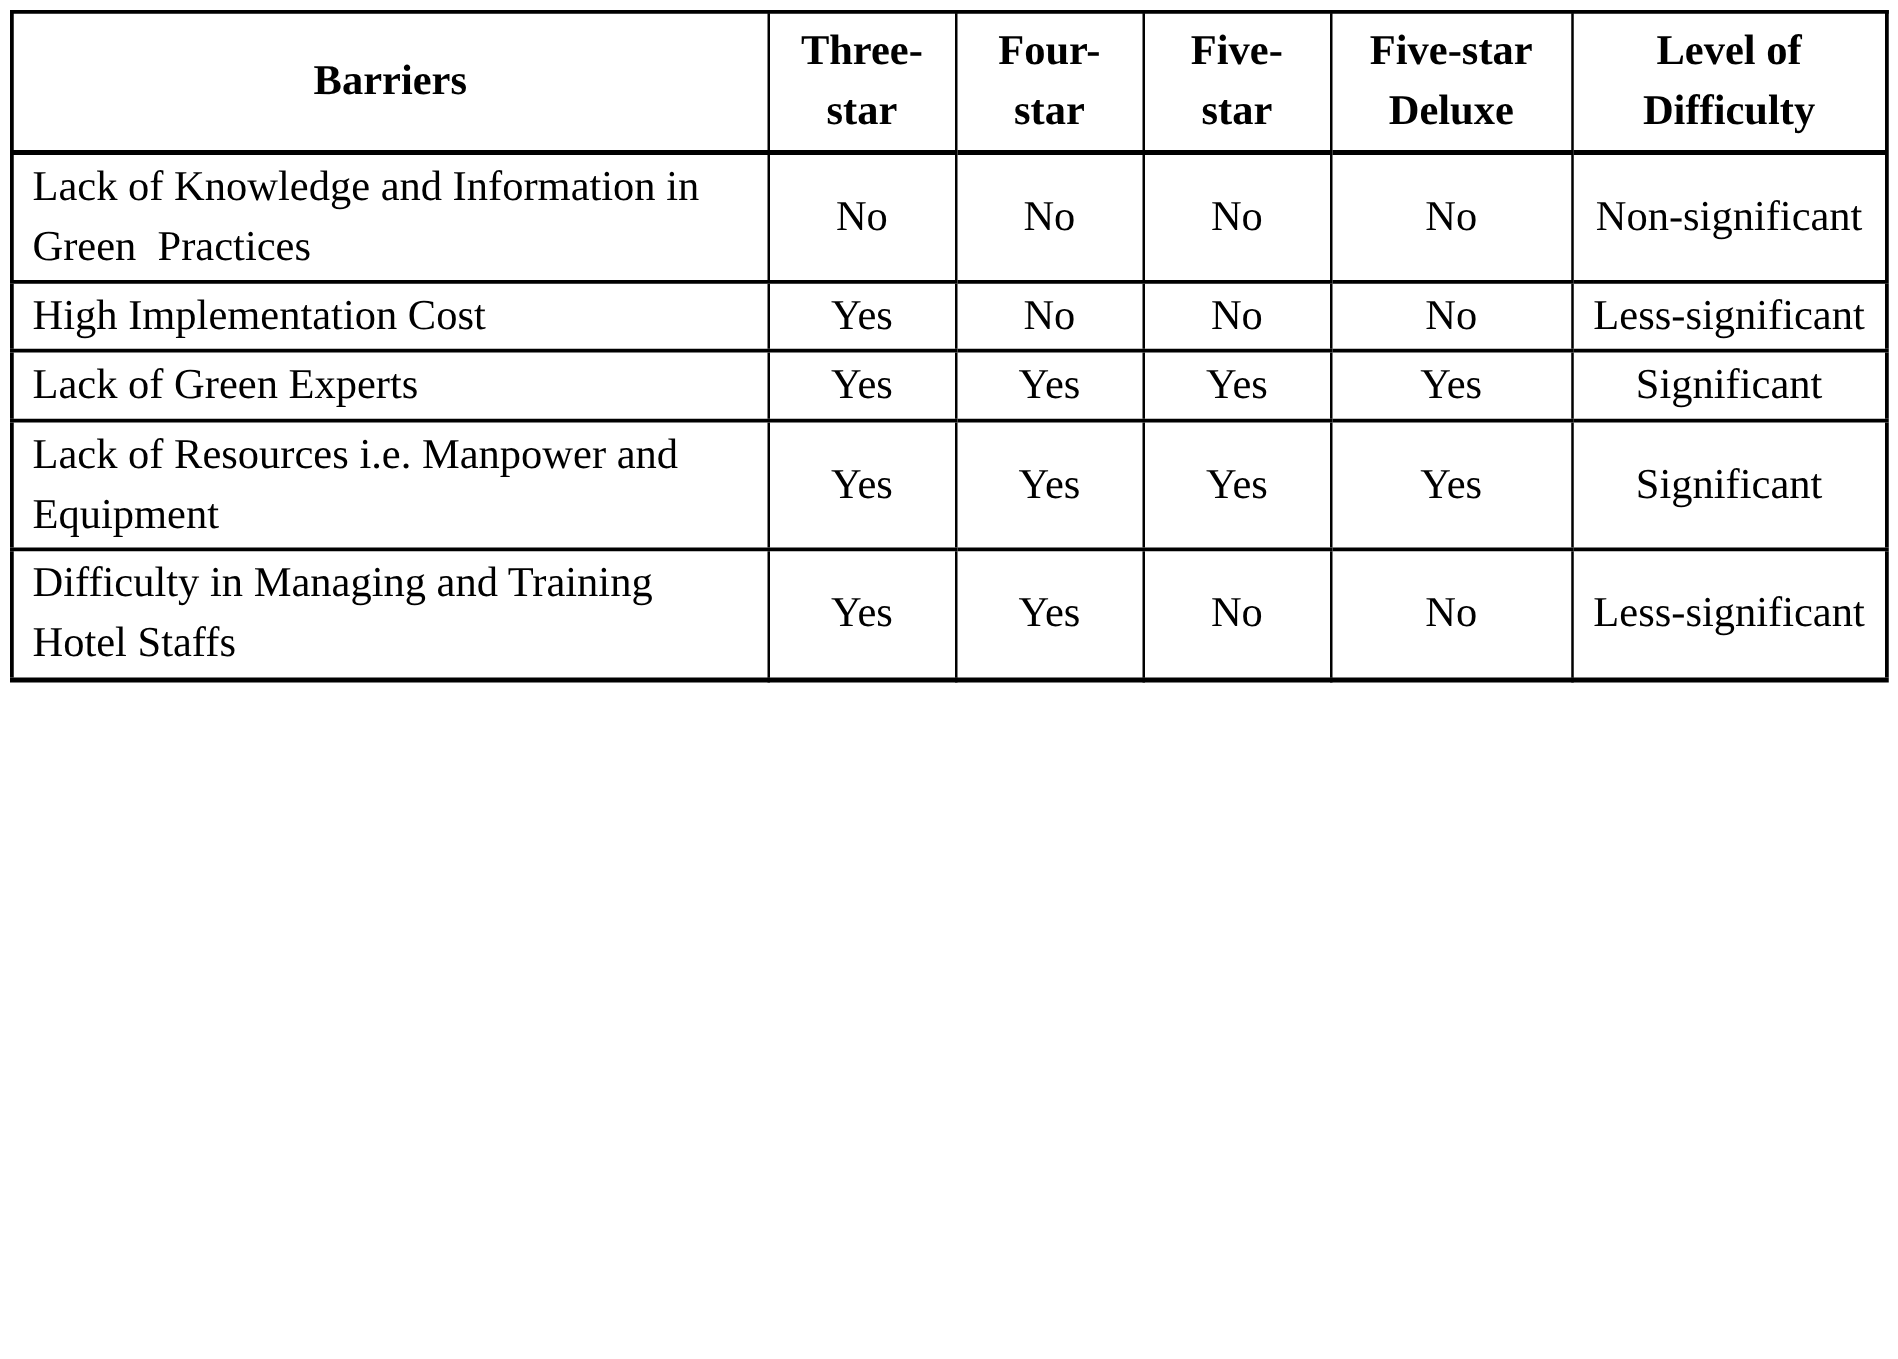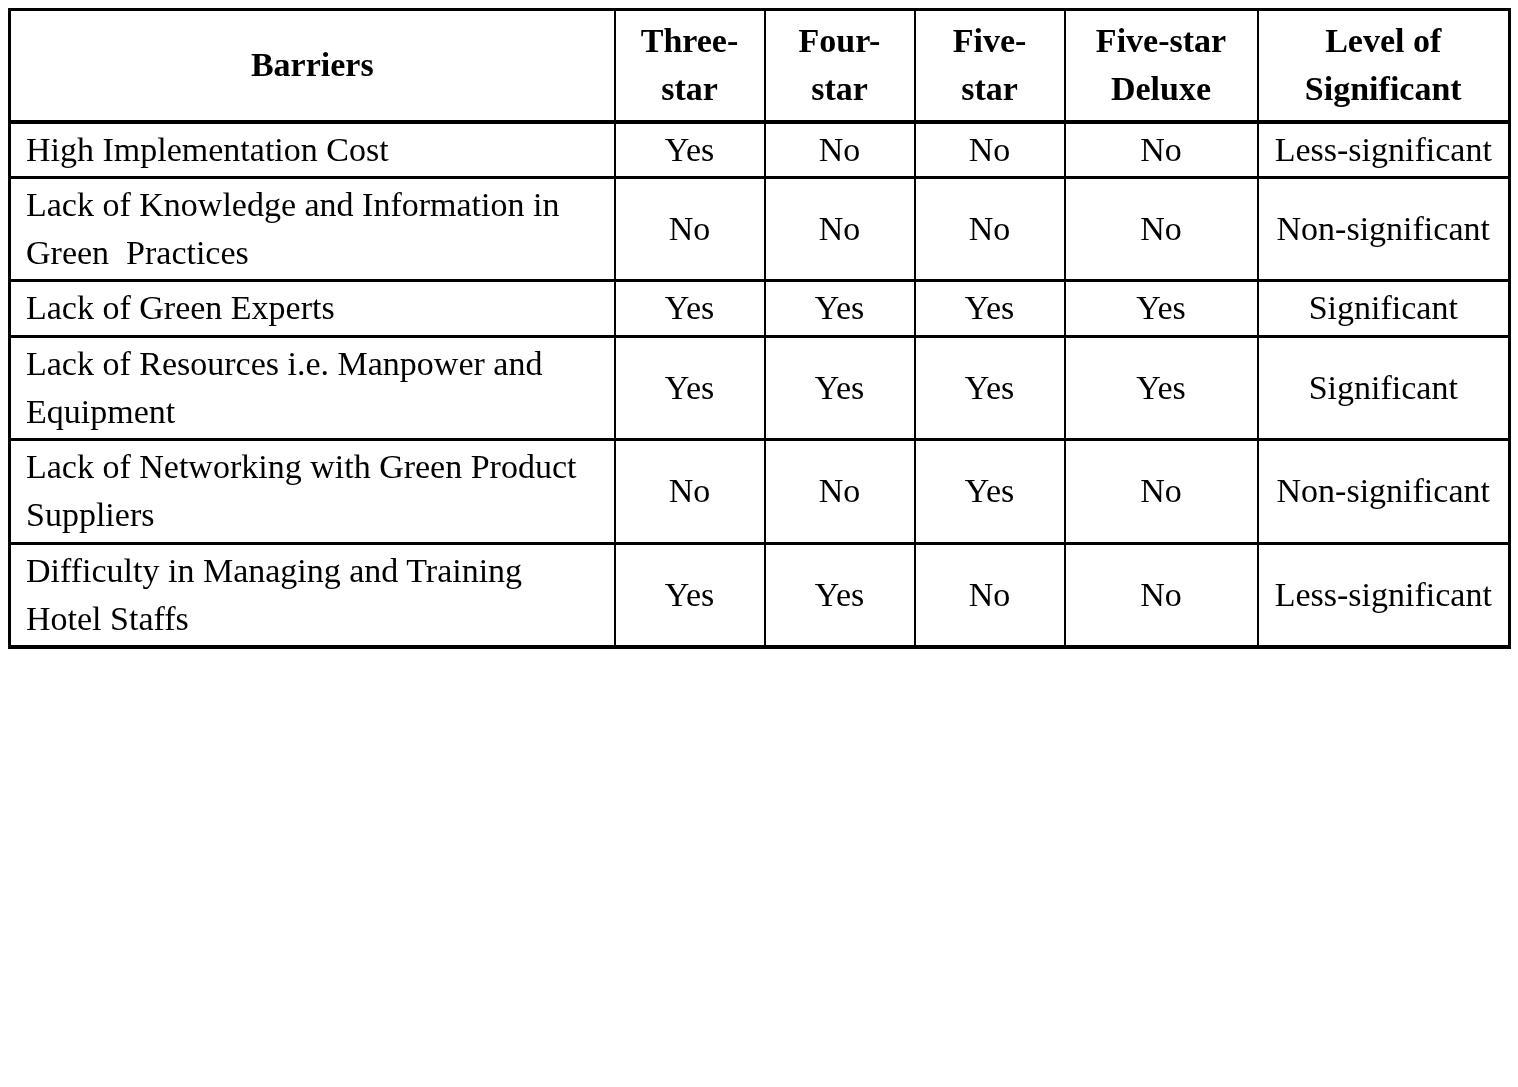"Level of" th { text: Significant -> Difficulty }
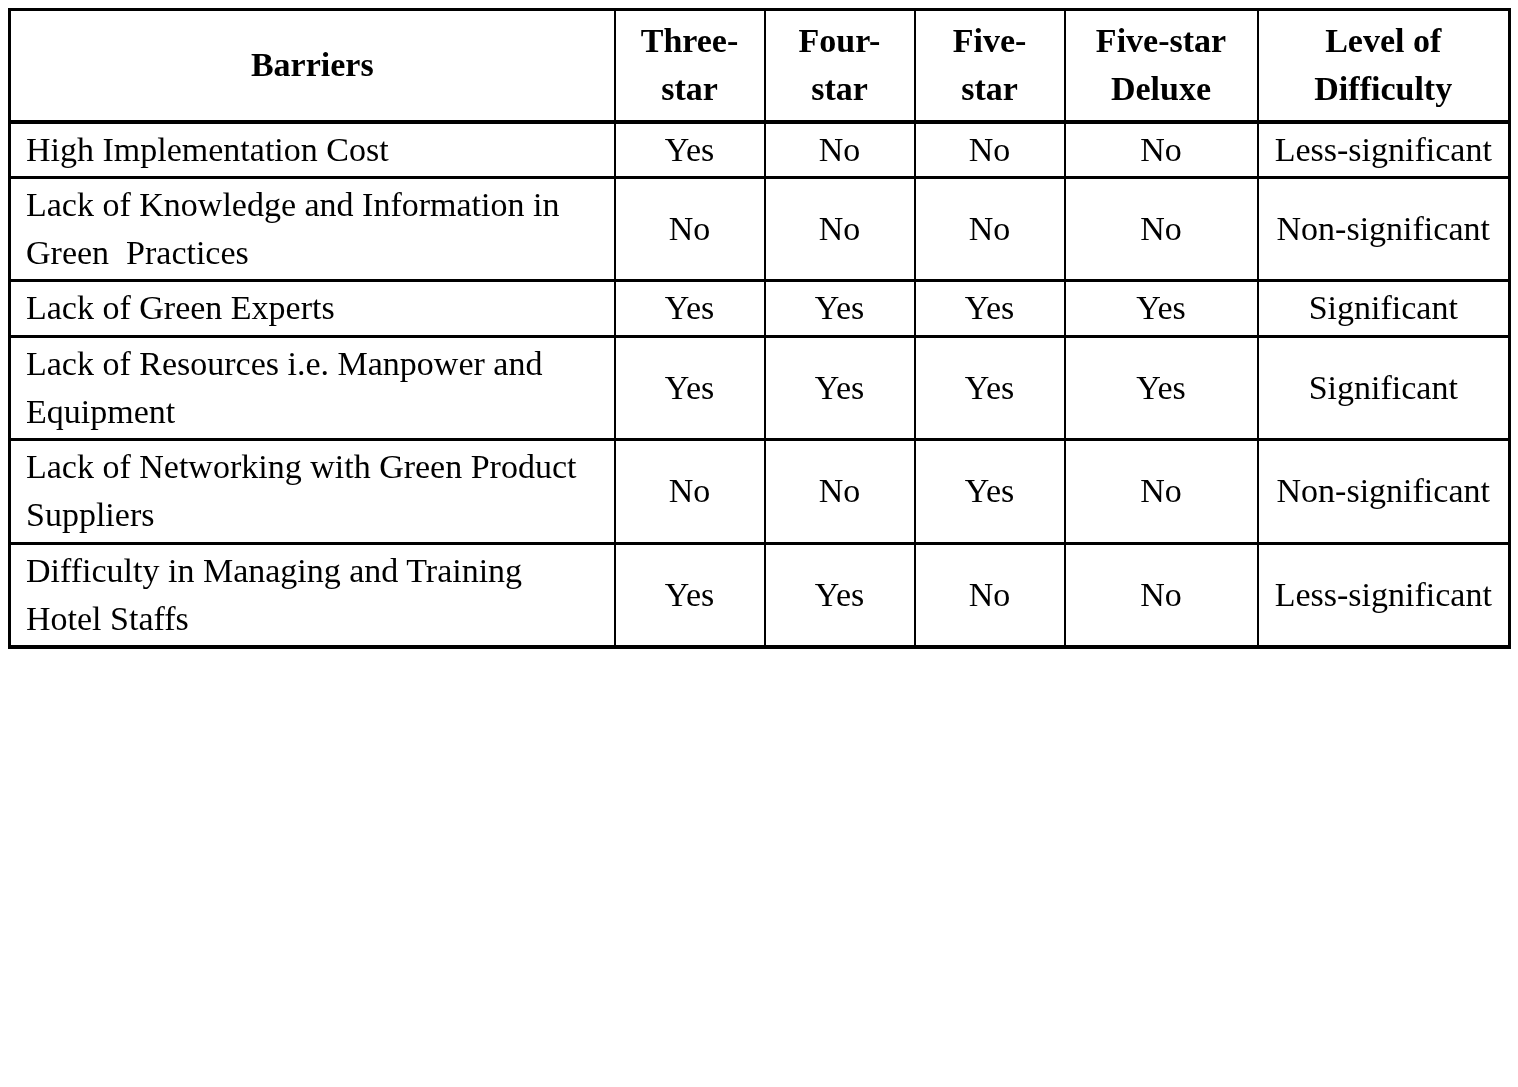"High Implementation Cost" tr { order: before "Lack of Knowledge and Information" -> after "Lack of Knowledge and Information" }
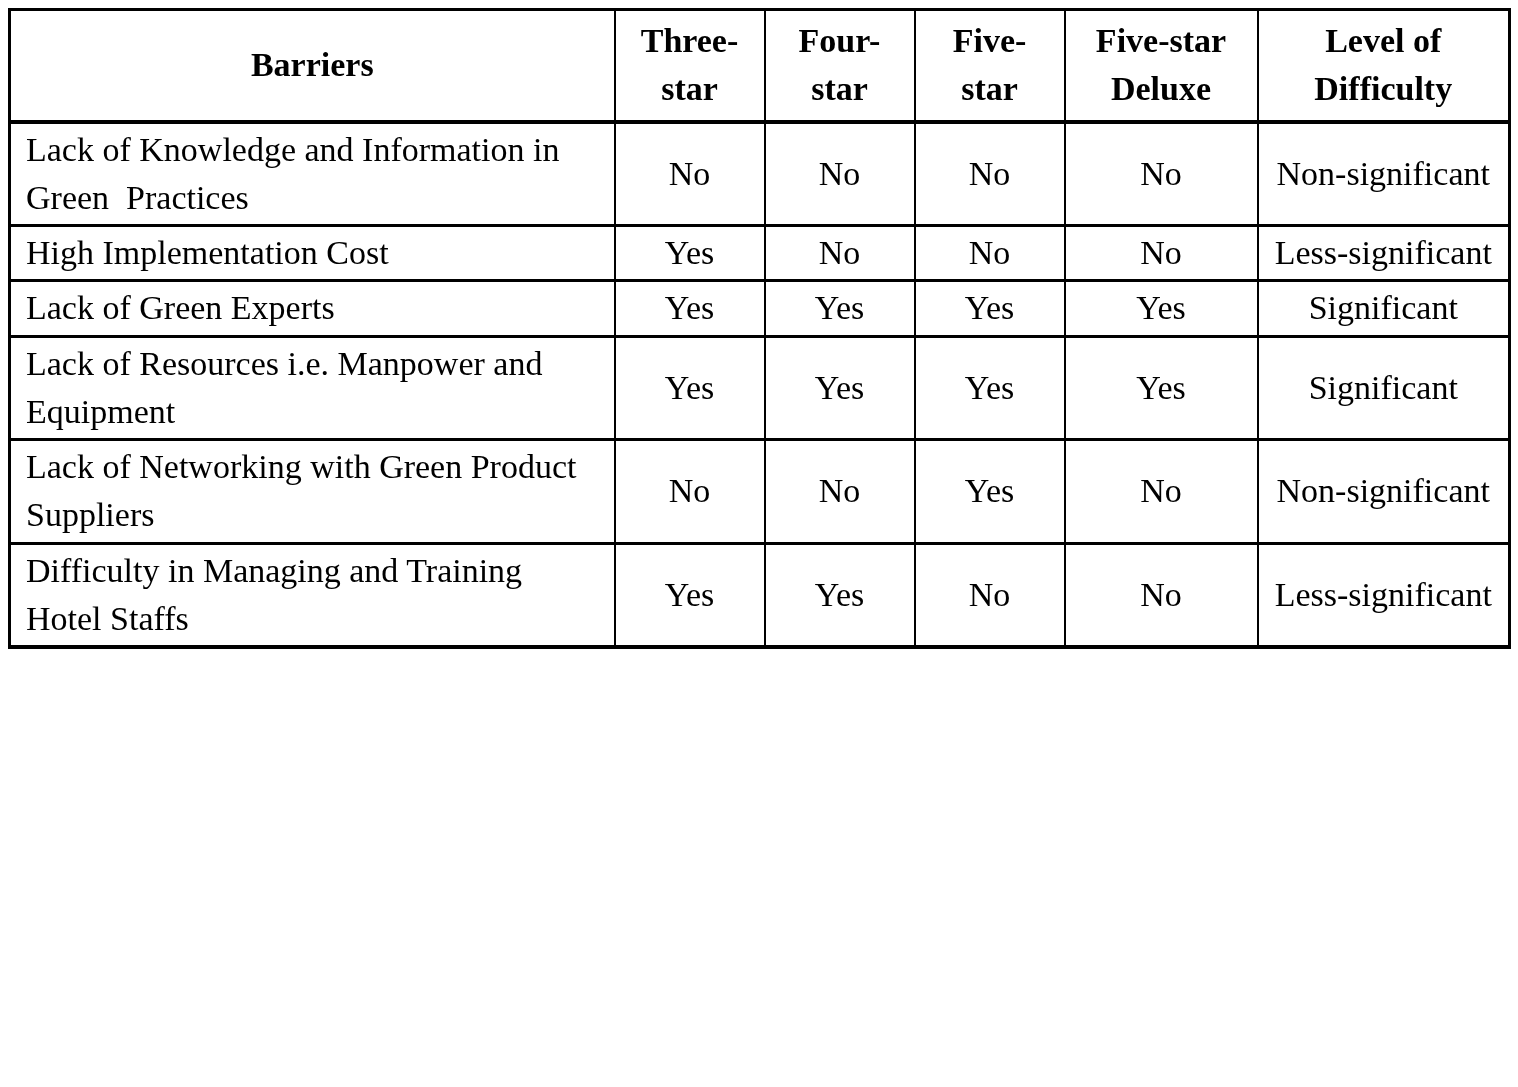"Lack of Networking with Green" tr { html: <tr> <td>Lack of Networking with Green Product Suppliers</td> <td>No</td> <td>No</td> <td>Yes</td> <td>No</td> <td>Non-significant</td> </tr> -> none }
